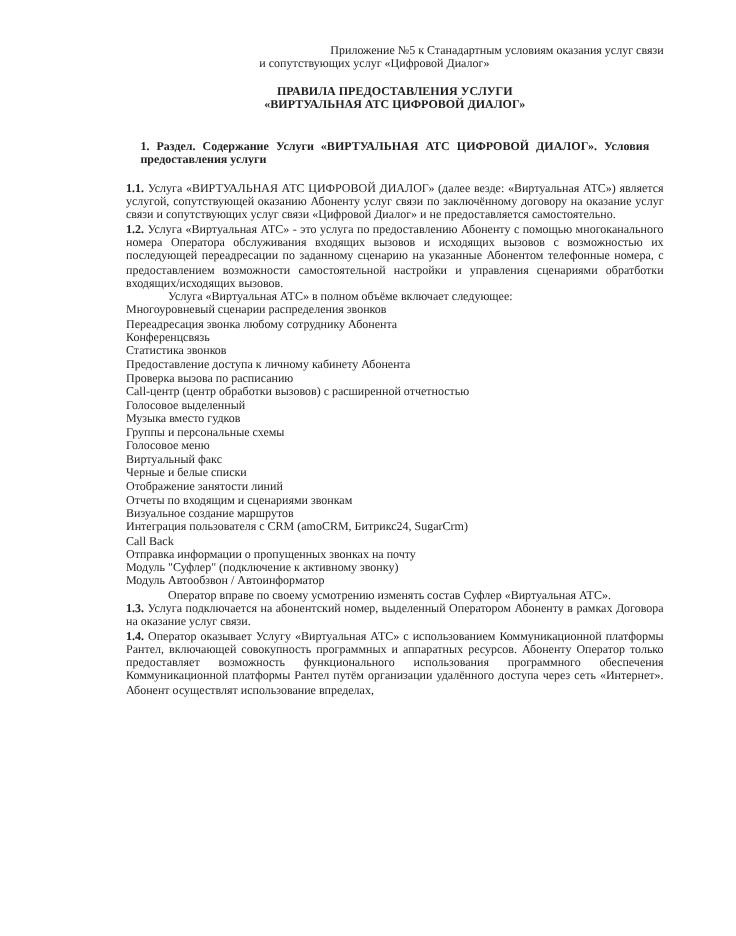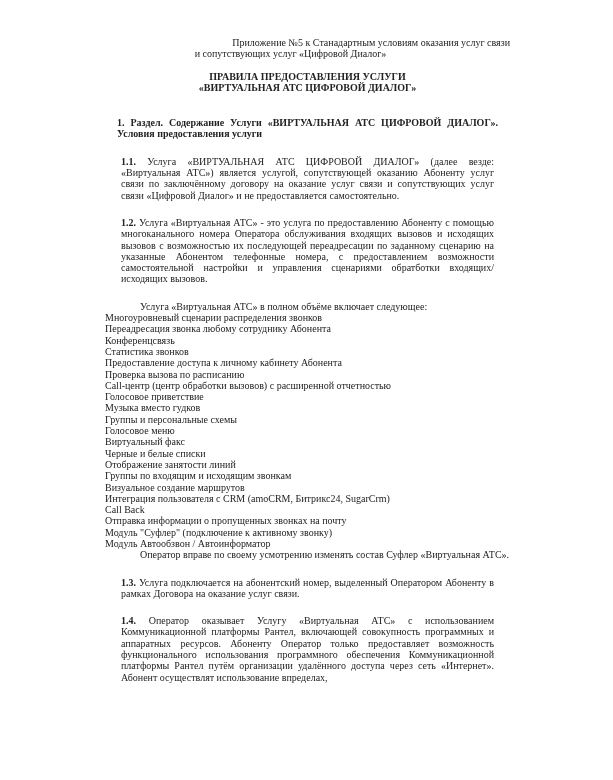"Приложение №5 к Станадартным условиям" .page { padding: 37px 103px 0 105px -> 37px 60px 0 105px }
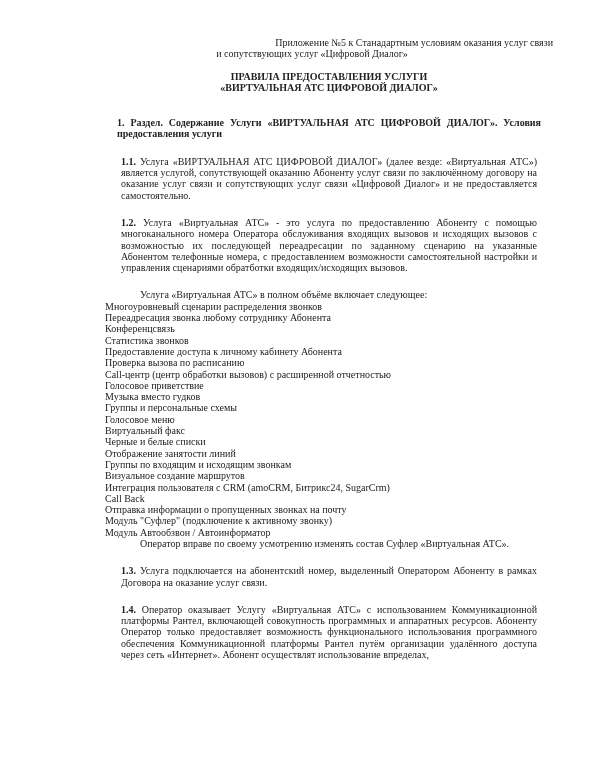"1.1. Услуга «ВИРТУАЛЬНАЯ АТС ЦИФРОВОЙ" .para { margin: 16px -> 0 }
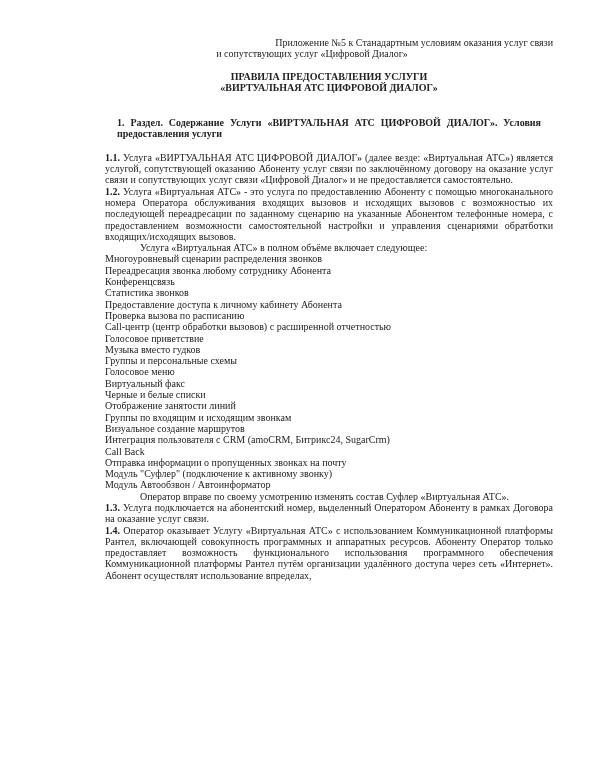"Голосовое приветствие" div.feature-line { text: приветствие -> выделенный }
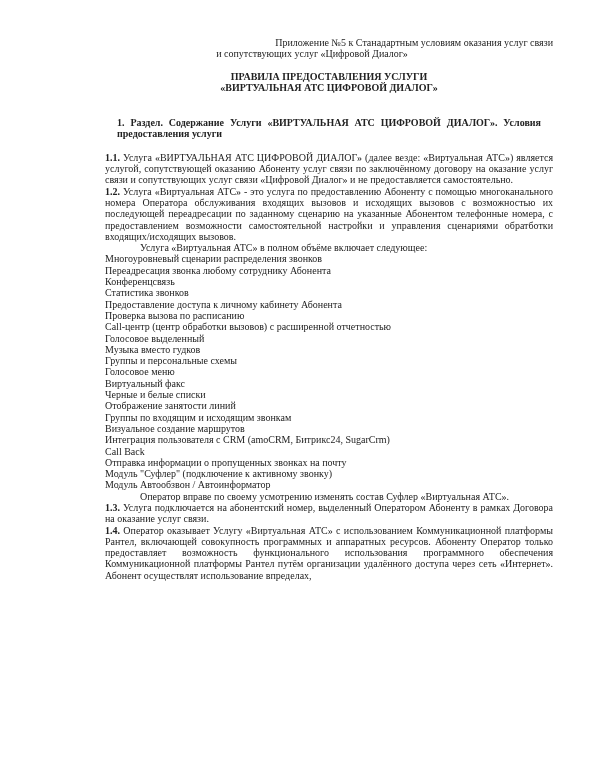"Группы по входящим и исходящим" div.feature-line { text: Группы по входящим и исходящим -> Отчеты по входящим и сценариями }
